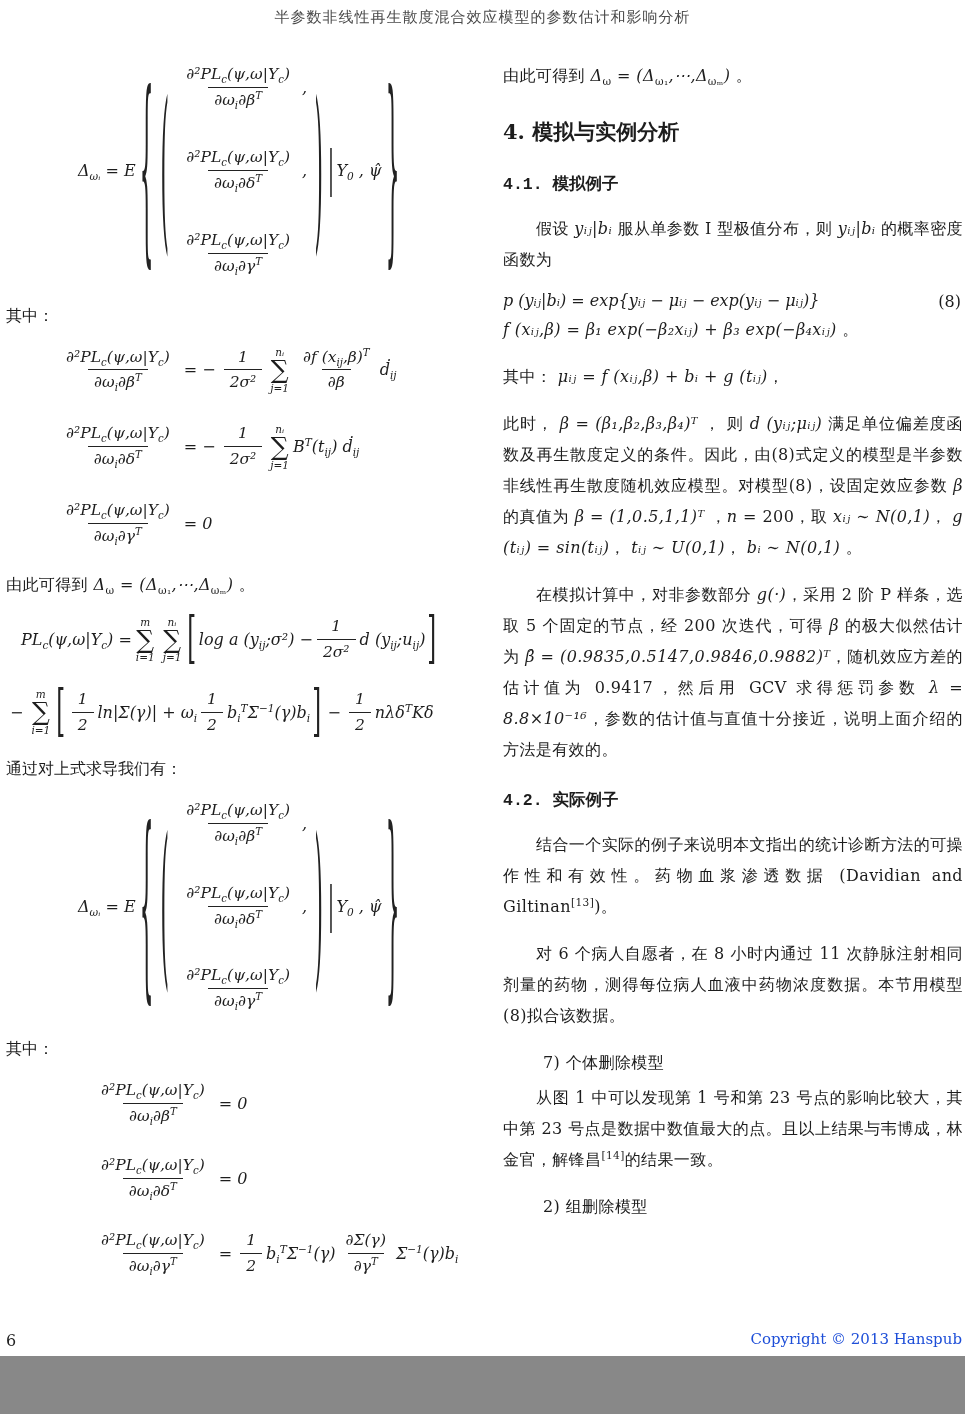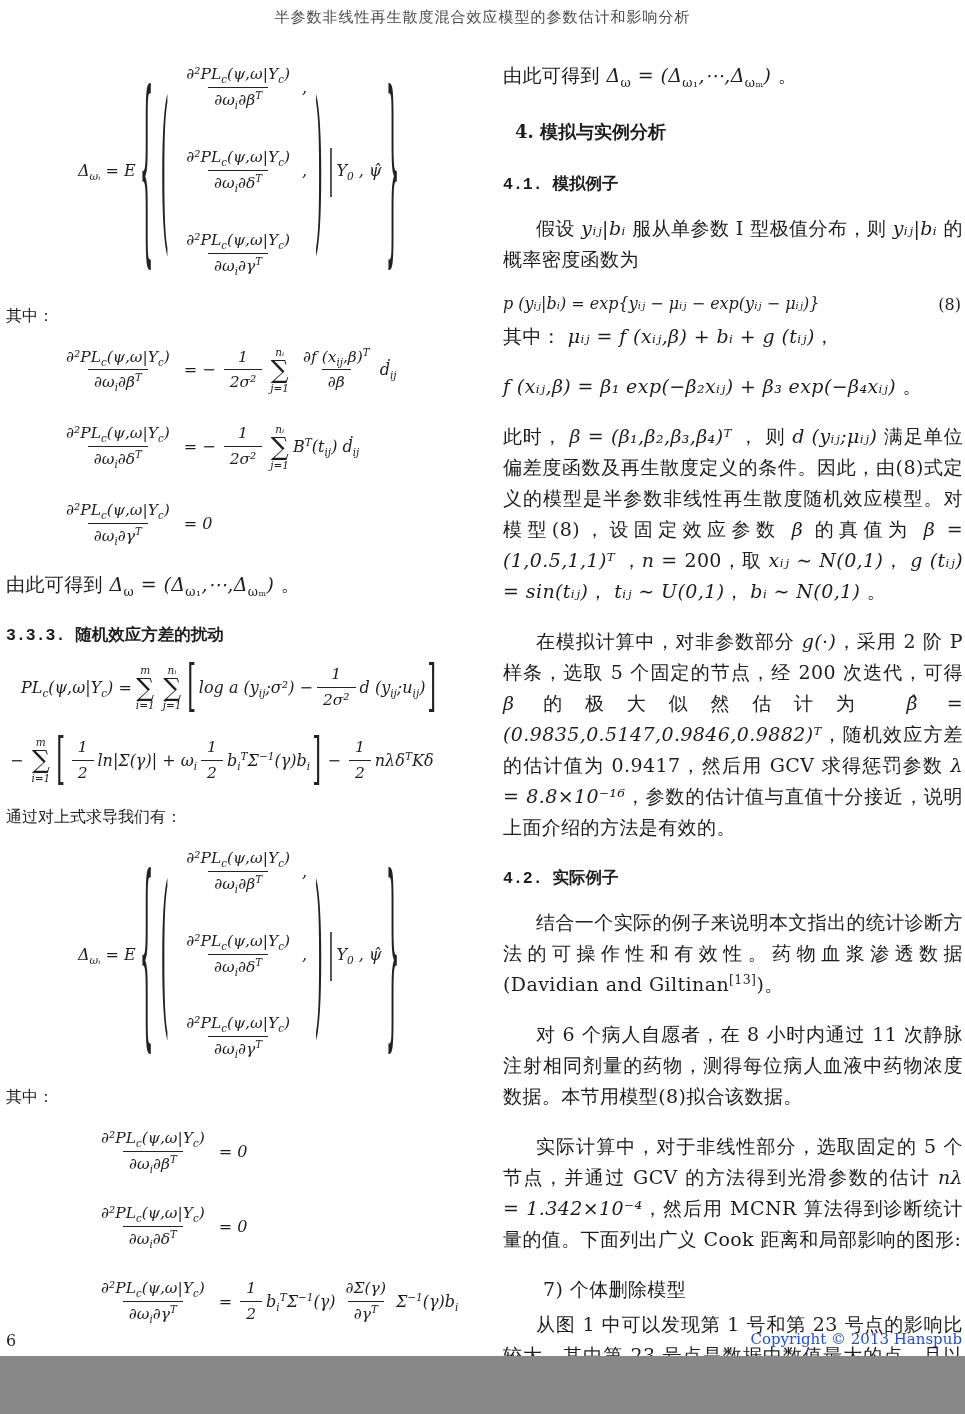"由此可得到 Δω = (Δω₁,⋯,Δωₘ) 。" .para { font-size: 19px -> 16px }
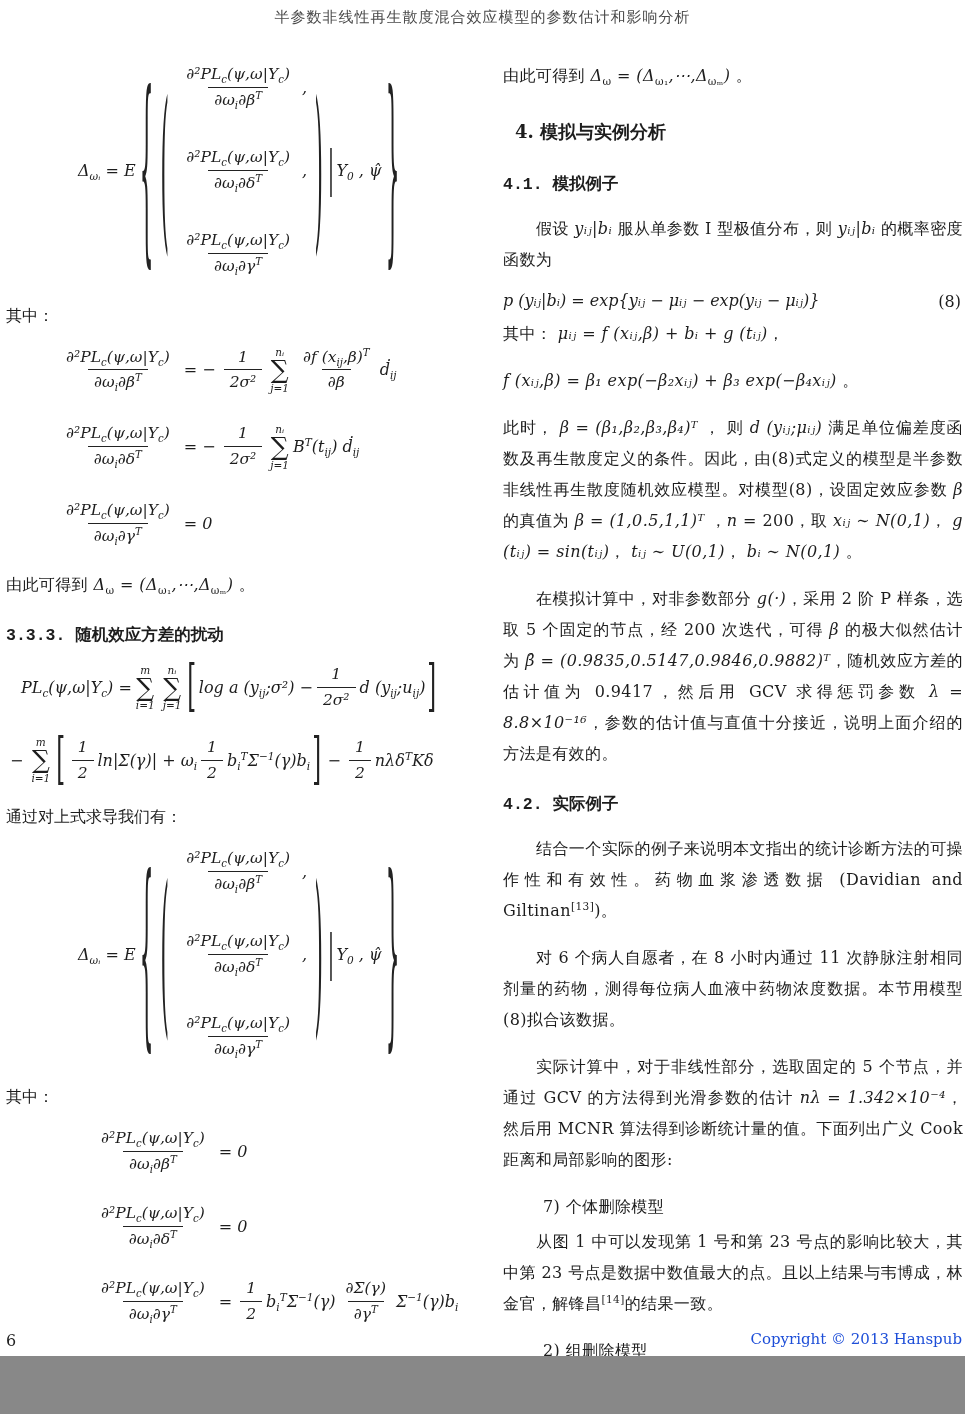"4. 模拟与实例分析" .h2 { font-size: 18px -> 21px; margin: 12px -> 0 }
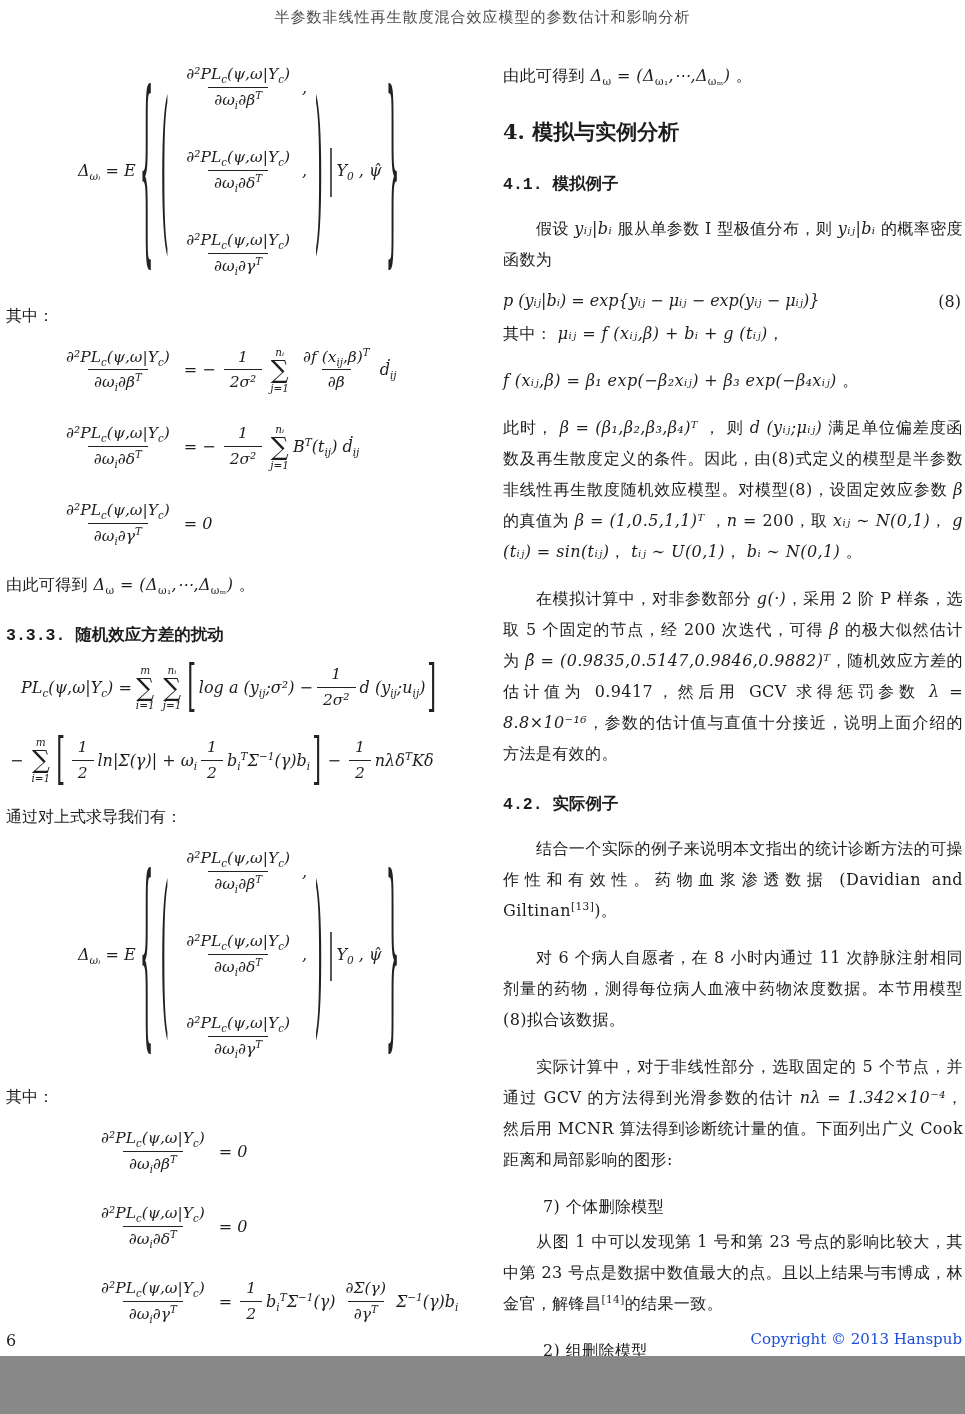"其中： μᵢⱼ = f (xᵢⱼ,β)" p.para { order: before "f (xᵢⱼ,β) = β₁ exp(−β₂xᵢⱼ)" -> after "f (xᵢⱼ,β) = β₁ exp(−β₂xᵢⱼ)" }
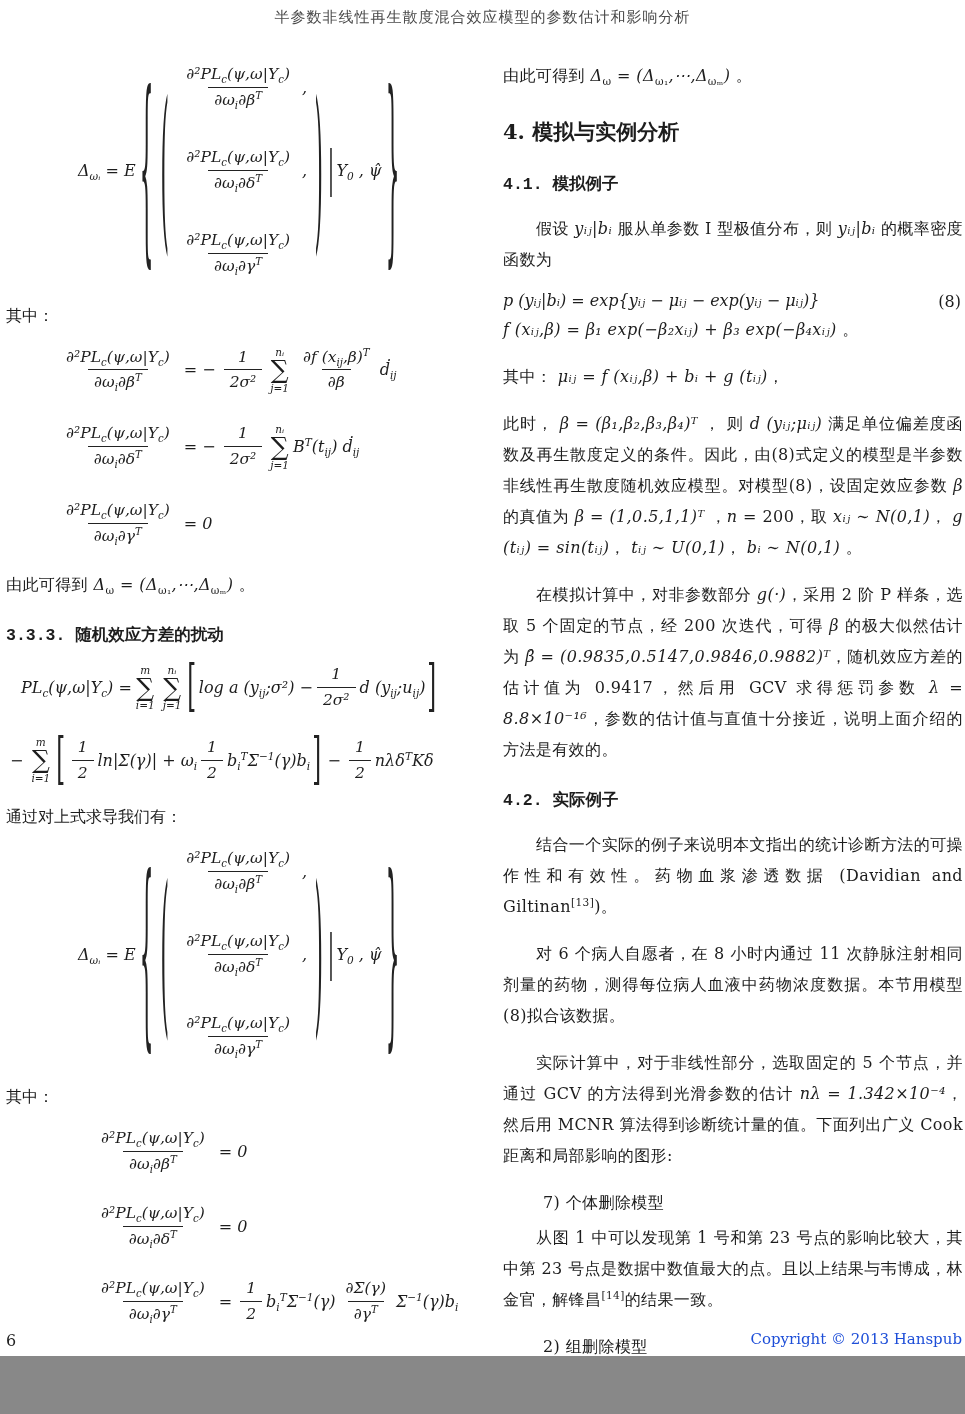"3.3.3. 随机效应方差的扰动" h3.h3 { html: <h3>3.3.3. 随机效应方差的扰动</h3> -> none }
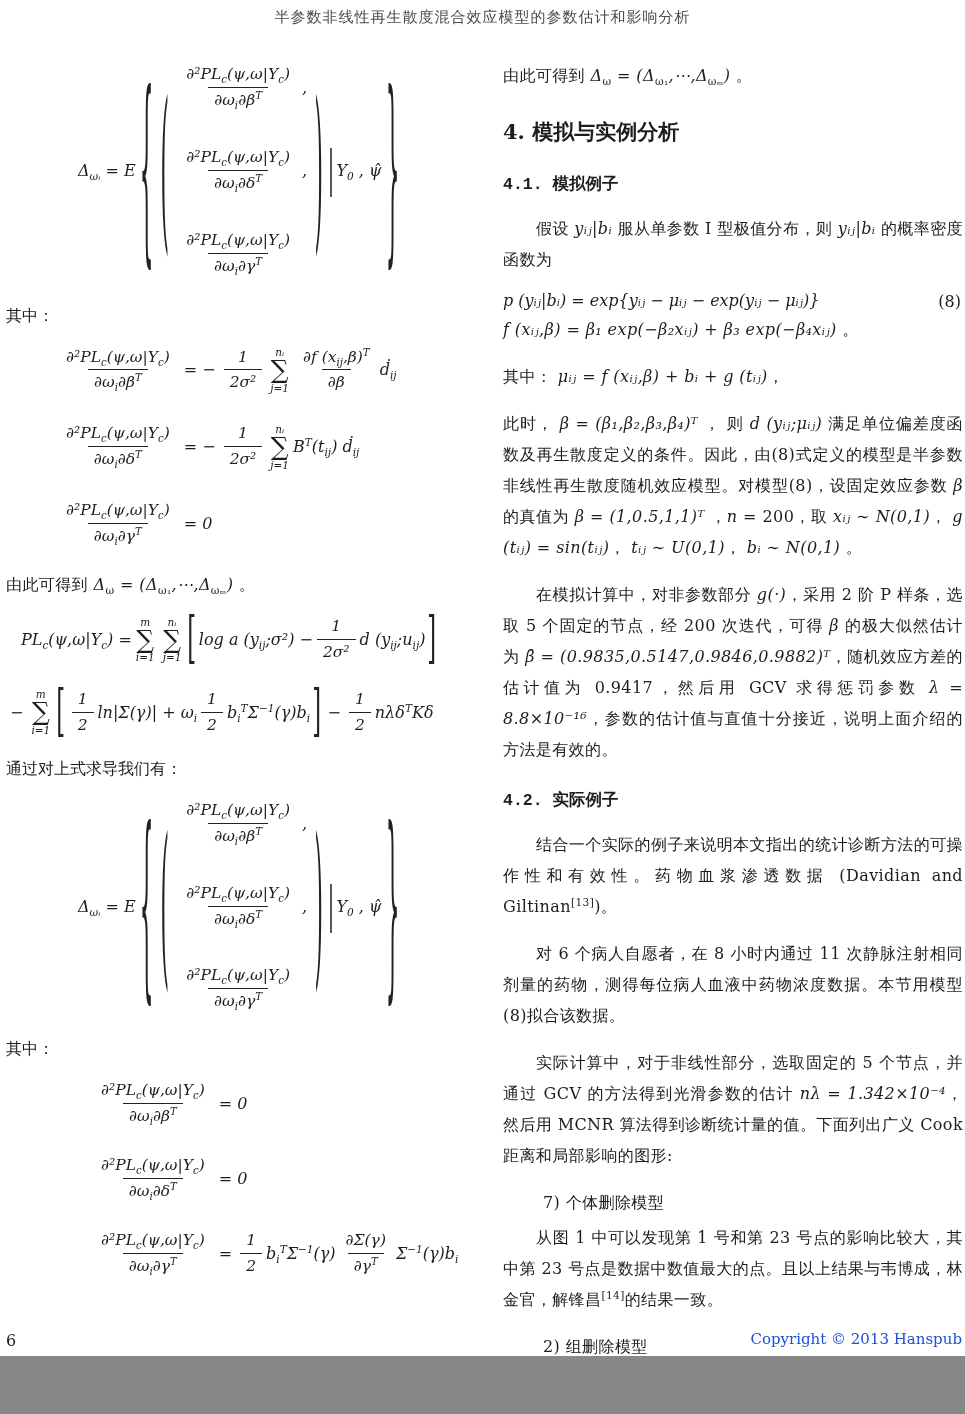"实际计算中，对于非线性部分，选取固定的 5 个节点，并通过 GCV" p.para { html: <p><span>实际计算中，对于非线性部分，选取固定的 5 个节点，并通过 GCV 的方法得到光滑参数的估计 </span><span>nλ = 1.342×10⁻⁴</span><span>，然后用 MCNR 算法得到诊断统计量的值。下面列出广义 Cook 距离和局部影响的图形:</span></p> -> none }
